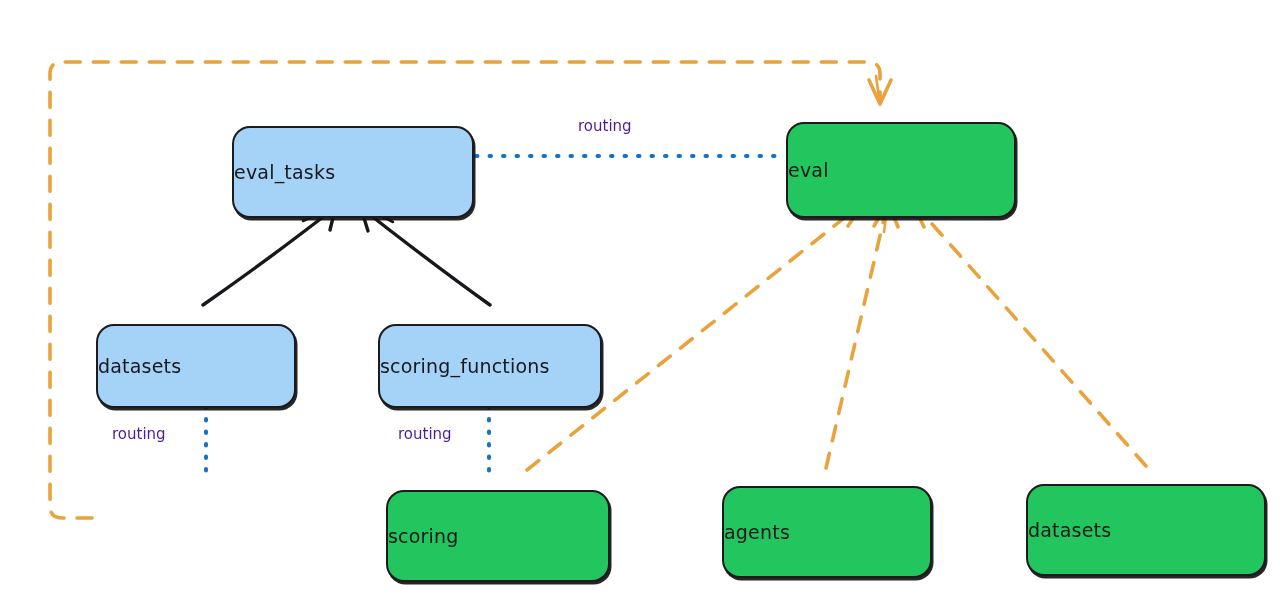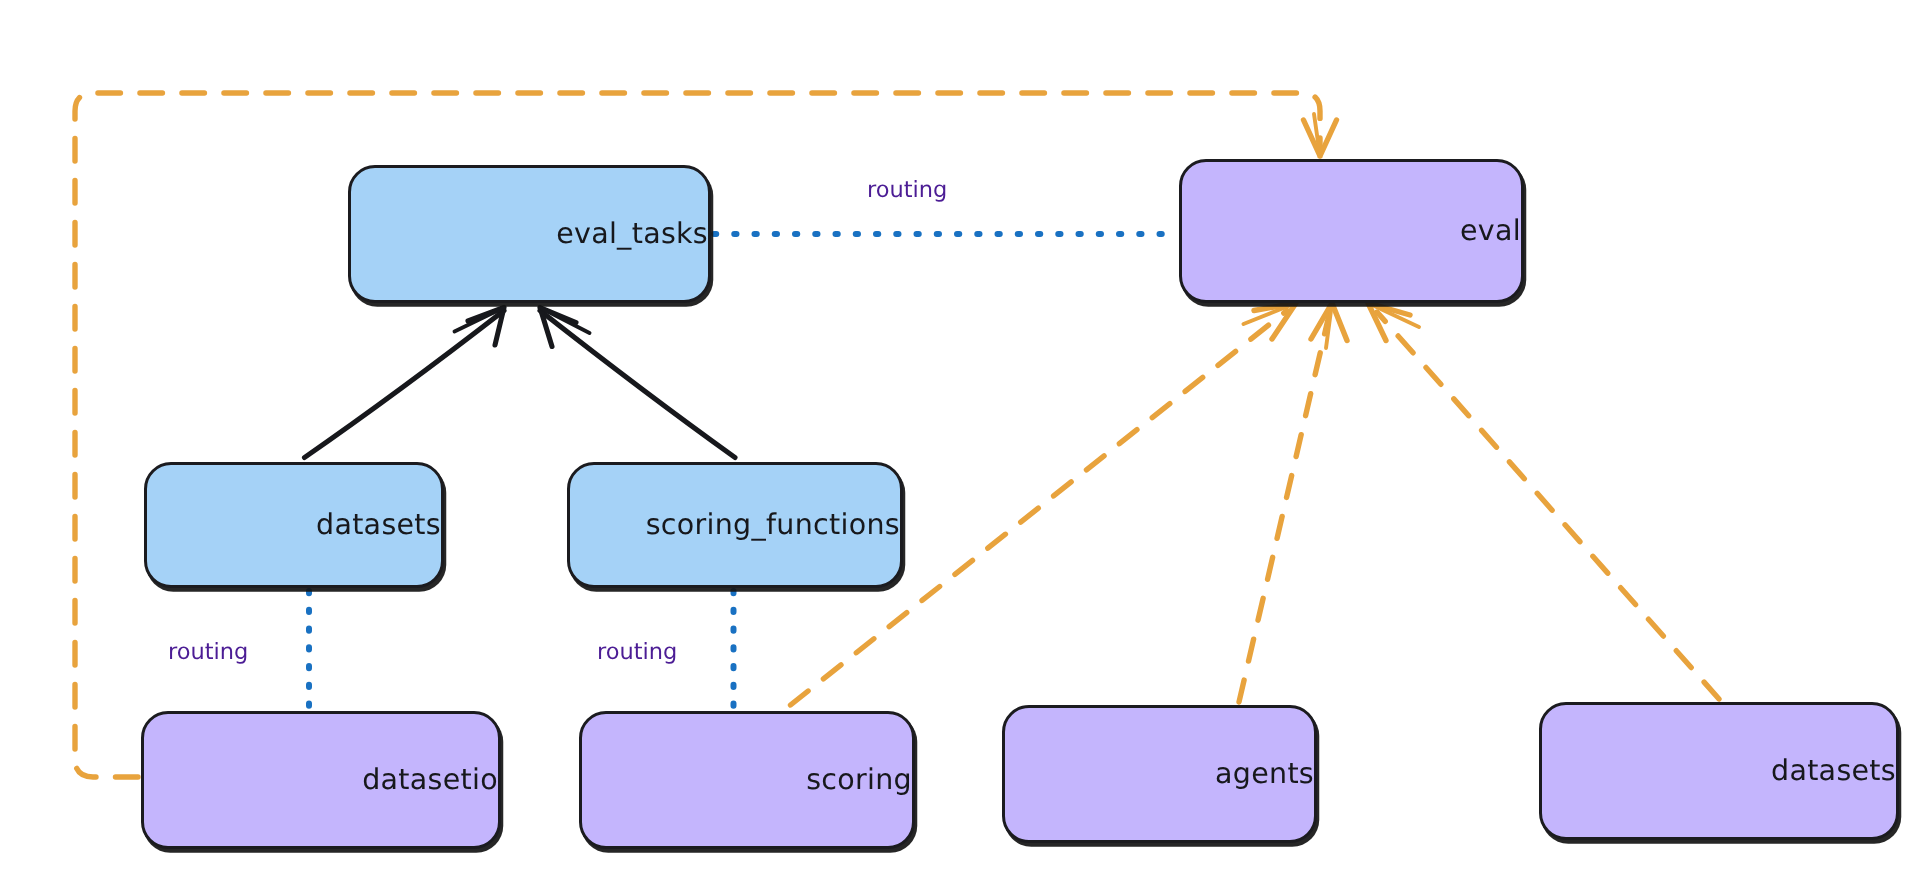"eval_tasks" .node { justify-content: flex-end -> flex-start; margin-top: none -> 16px }
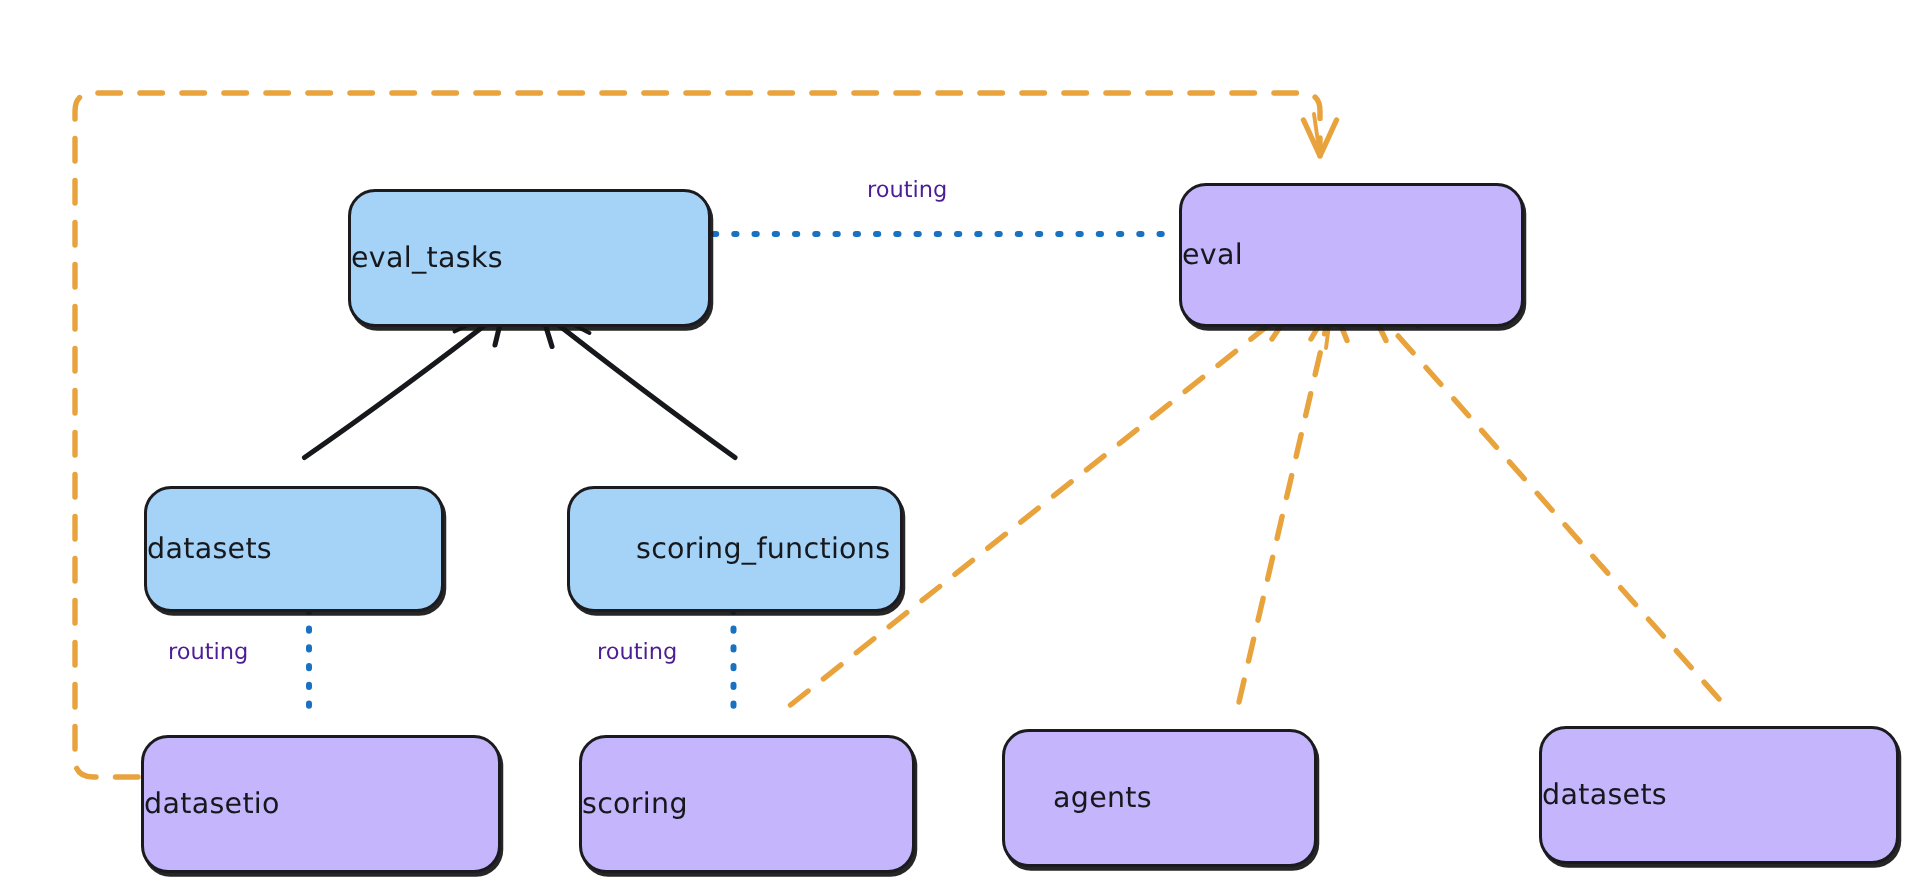"eval" .node-provider { background: #c4b5fd -> #22c55e }
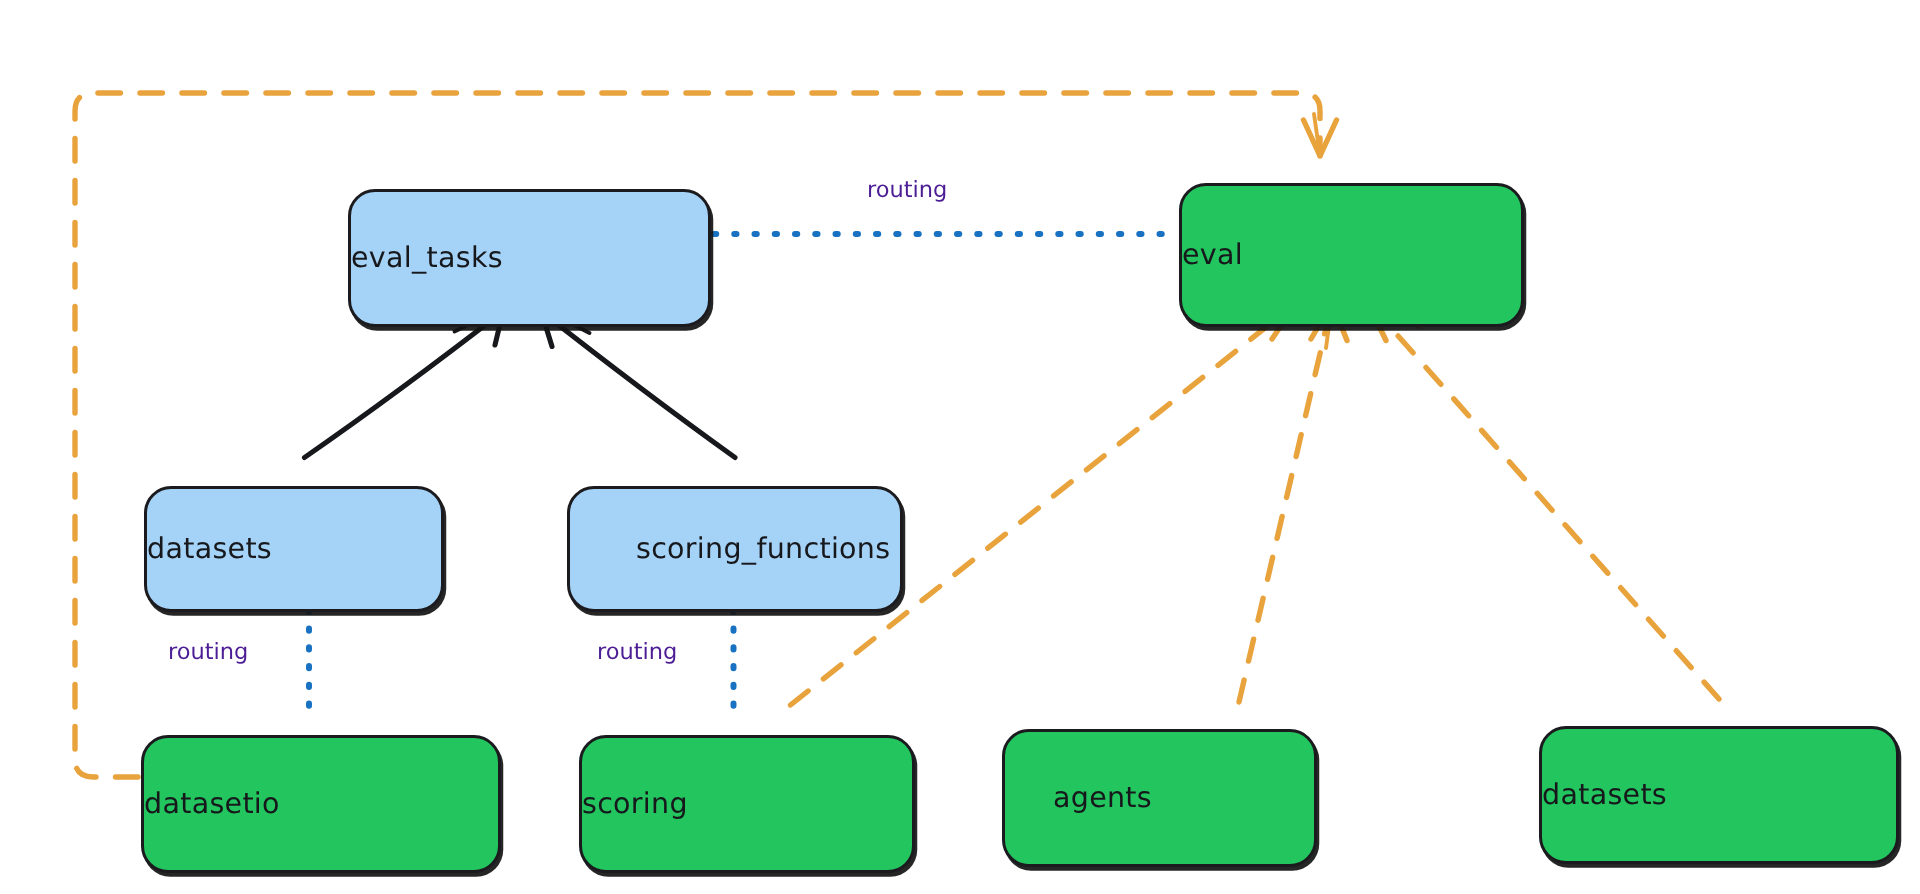"scoring_functions" div.node { padding-left: 44px -> none }
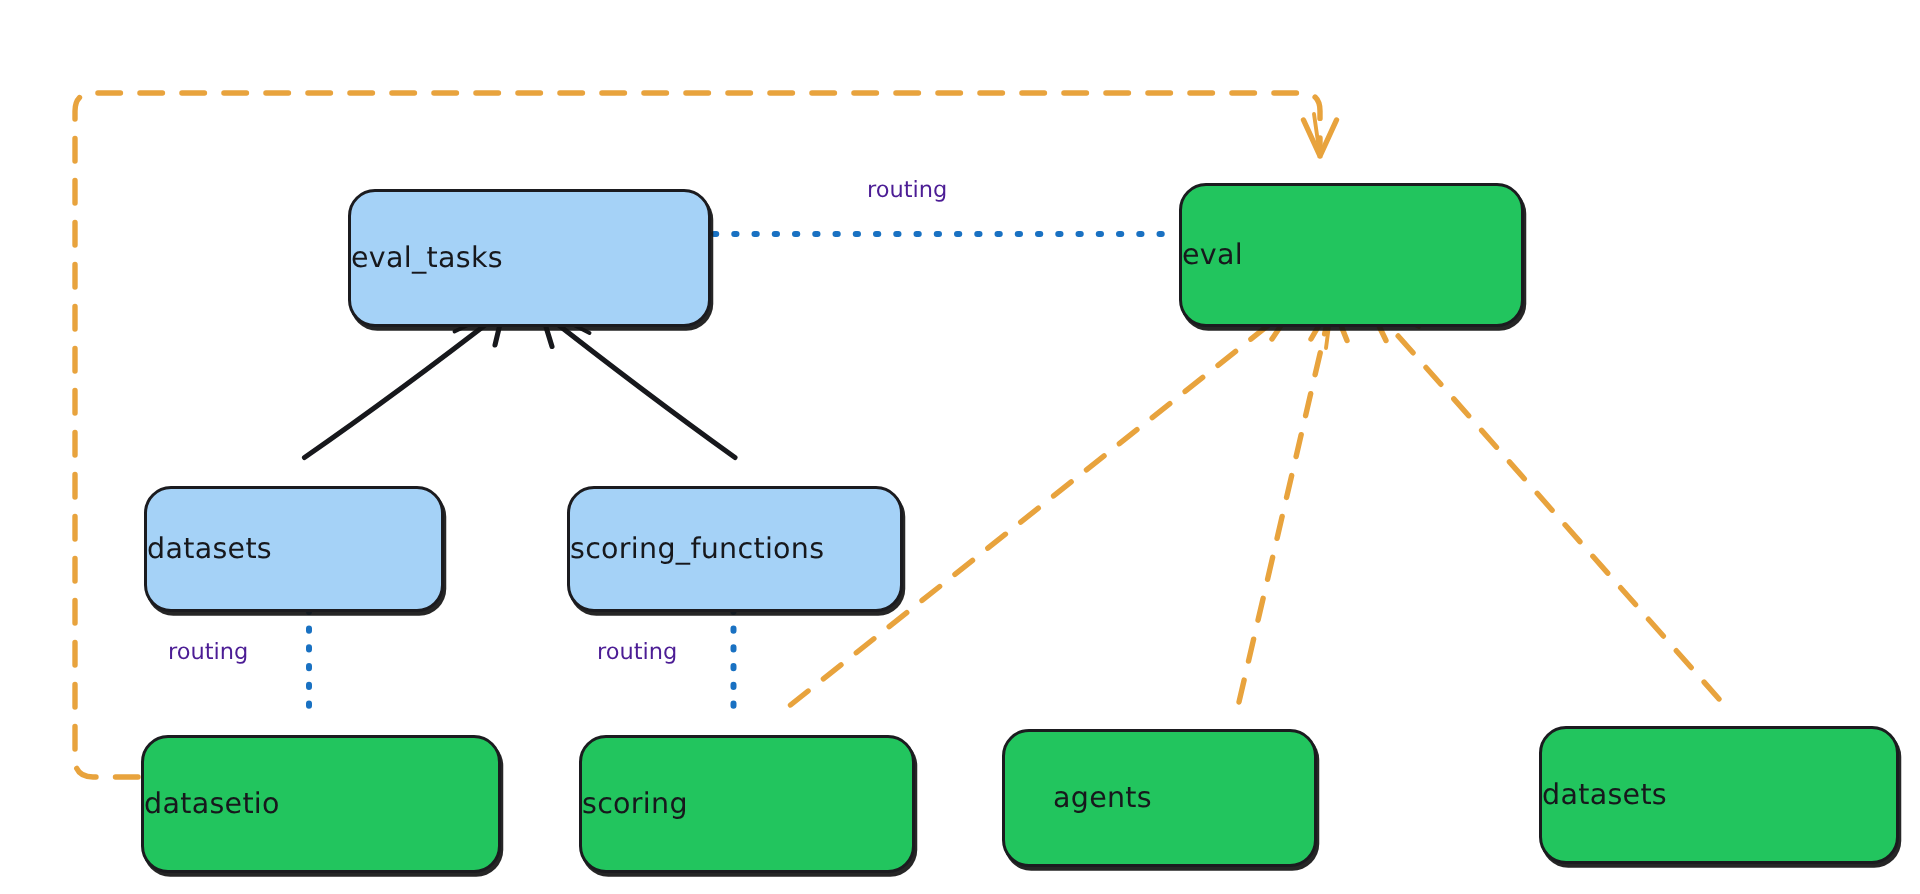"datasetio" div.node { html: <div> <span>datasetio</span> </div> -> none }
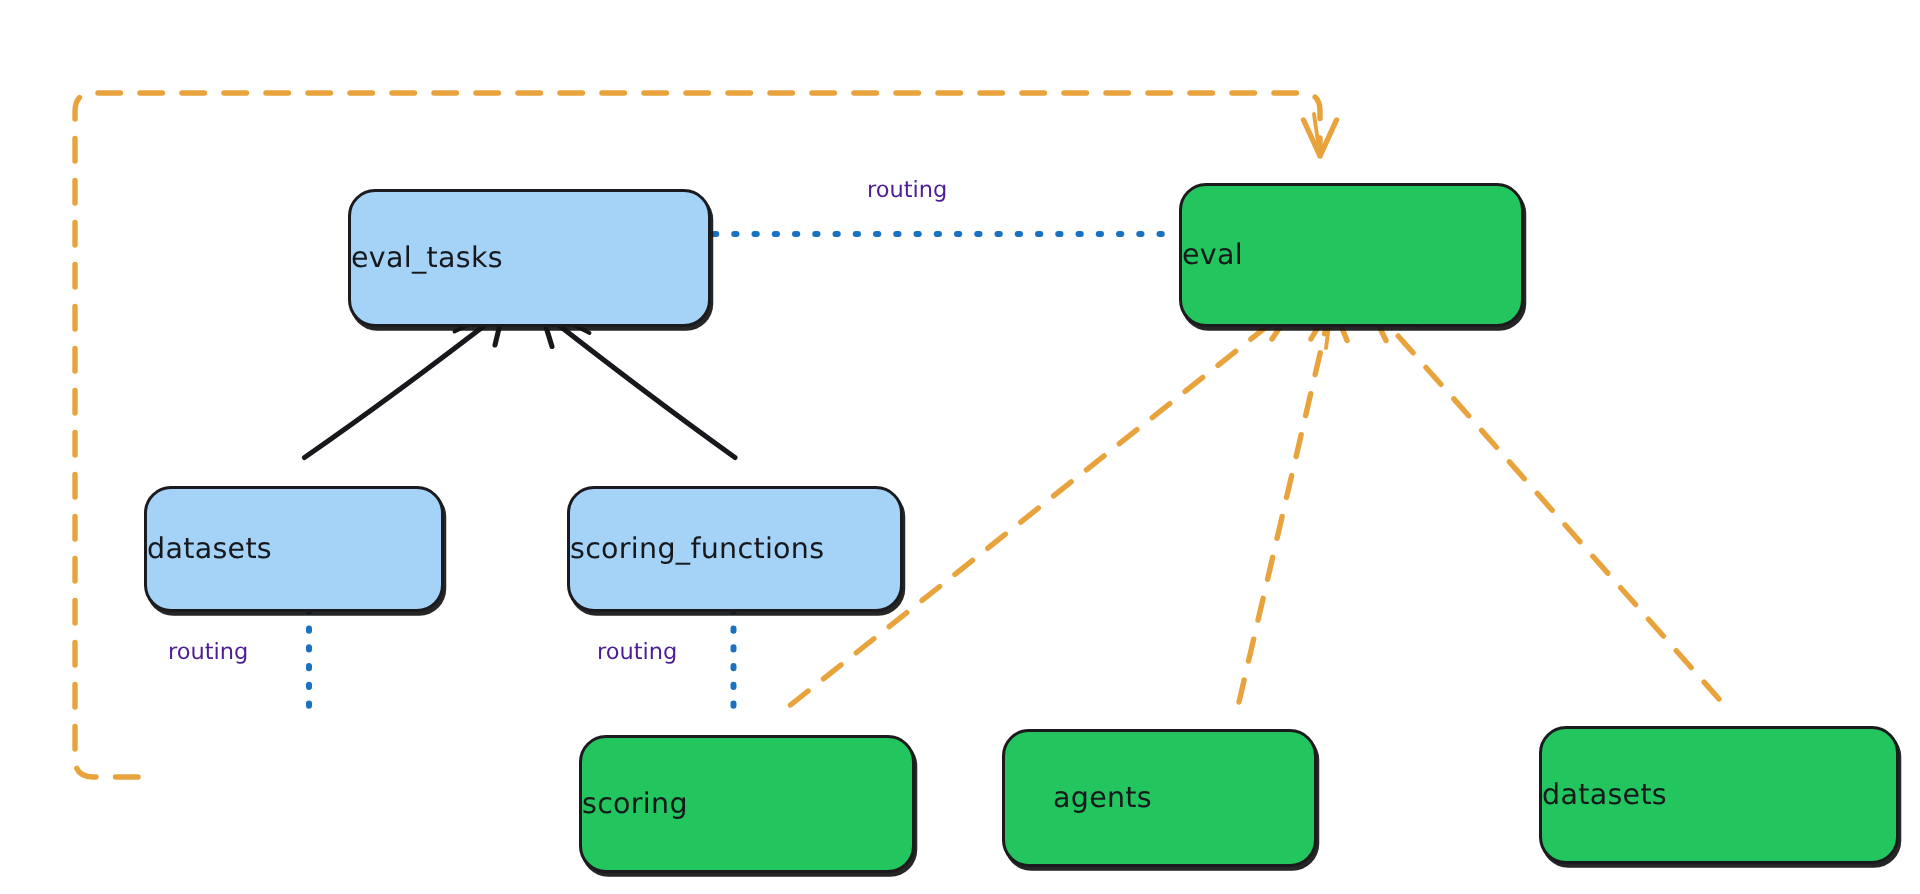"agents" div.node { left: 668px -> 722px; padding-left: 32px -> none }
